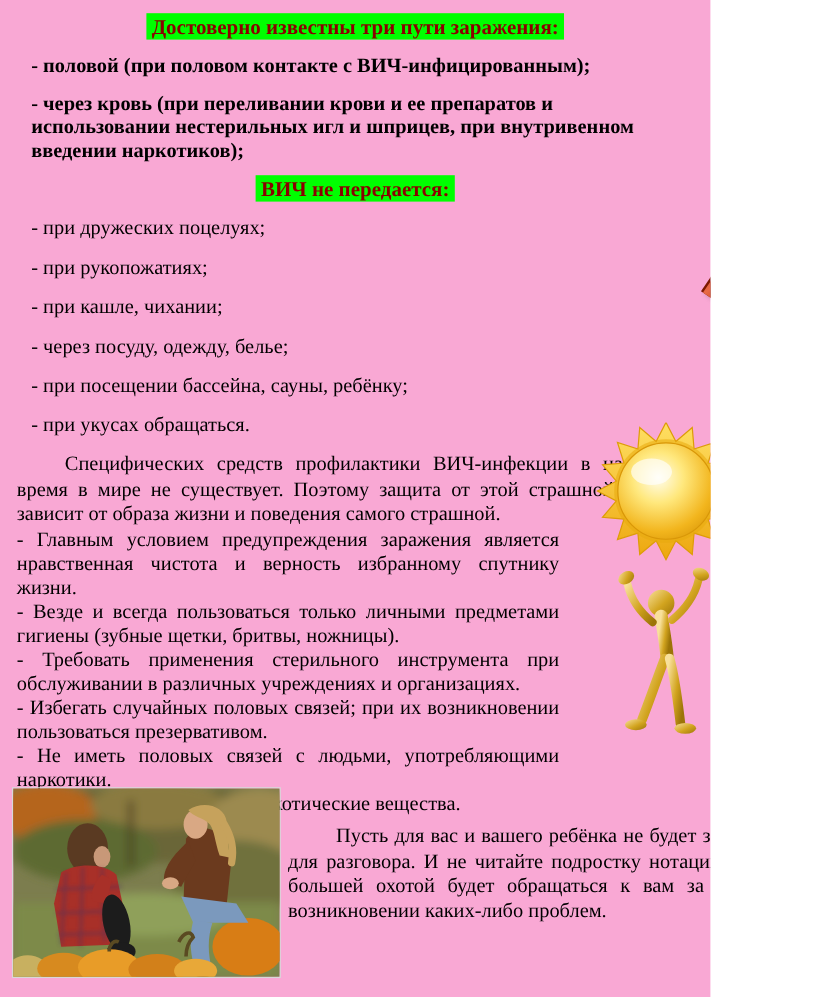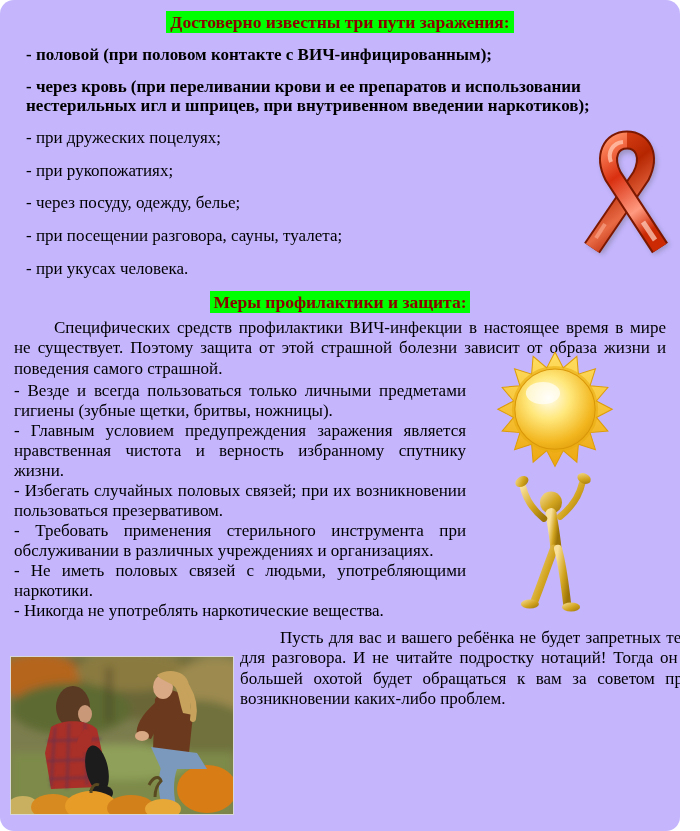"Достоверно известны три пути заражения:" .page { background: #c4b5fd -> #f9a8d4; border-radius: 14px -> none; width: 680px -> 592px }
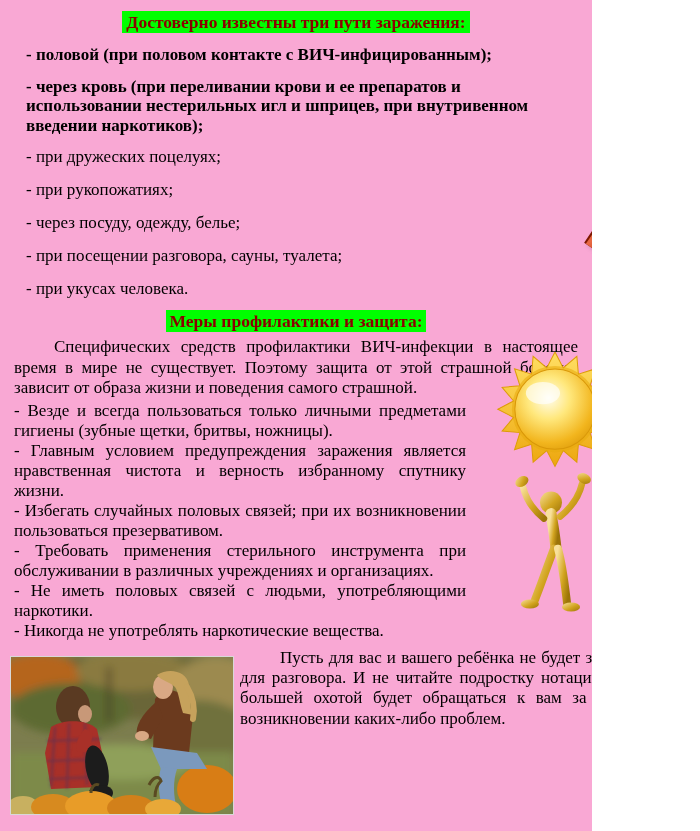"ВИЧ не передается:" h2.ghead { html: none -> <h2><span>ВИЧ не передается:</span></h2> }
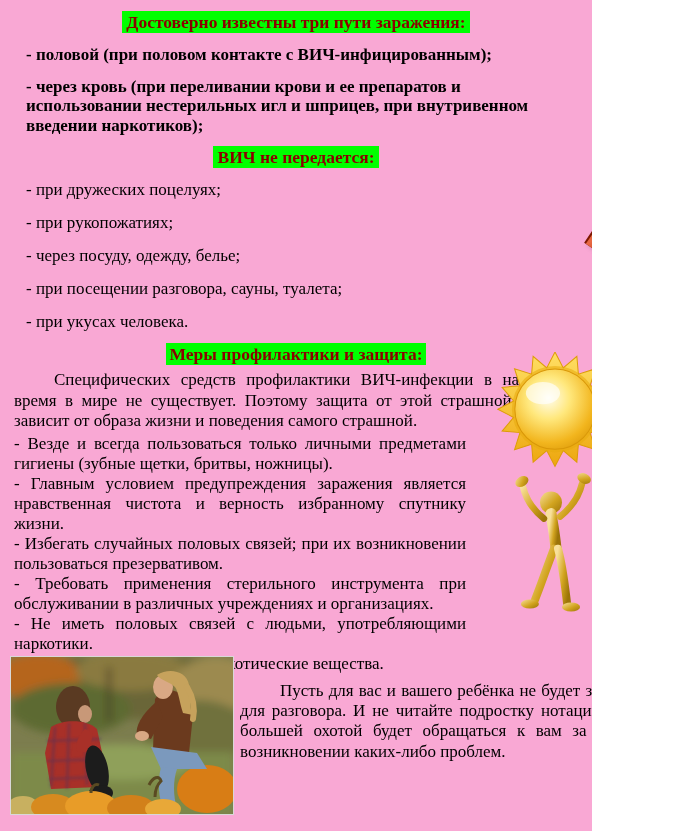"- при кашле, чихании;" p { html: none -> <p>- при кашле, чихании;</p> }
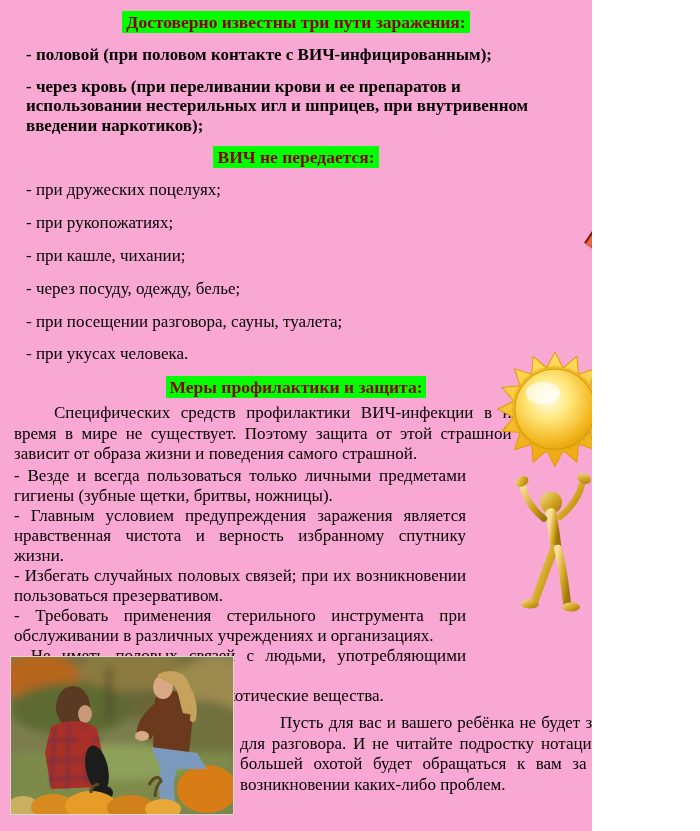"- при посещении разговора, сауны," p { text: разговора, сауны, туалета -> бассейна, сауны, ребёнку }
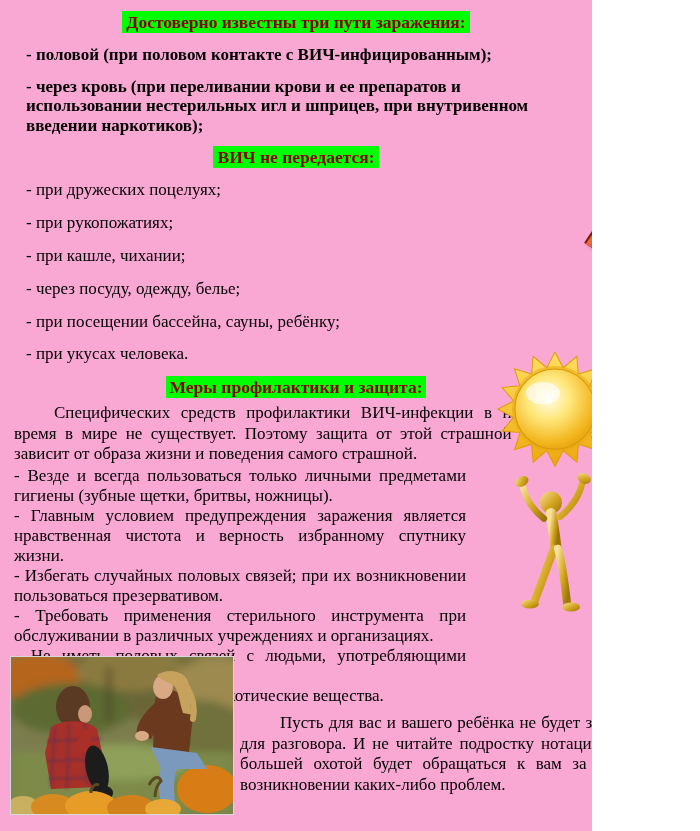"- при укусах человека." p { text: человека -> обращаться }
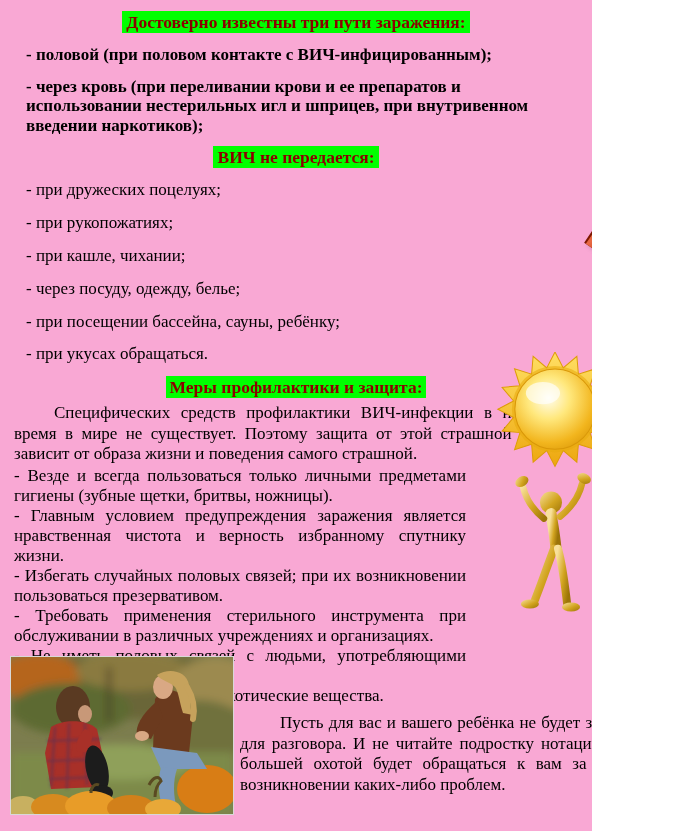"Меры профилактики и защита:" h2.ghead { html: <h2><span>Меры профилактики и защита:</span></h2> -> none }
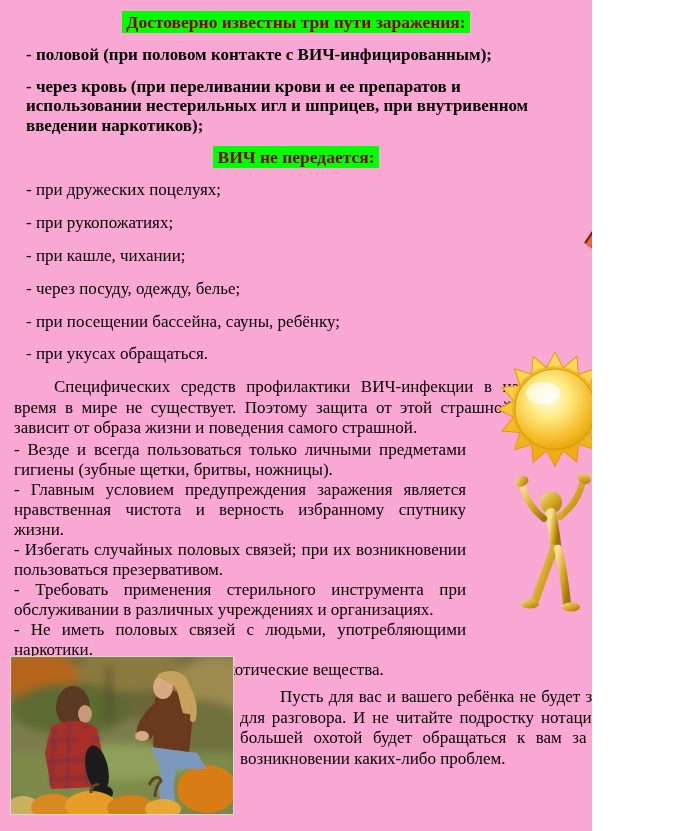"- Везде и всегда пользоваться" p { order: before "- Главным условием предупреждения" -> after "- Главным условием предупреждения" }
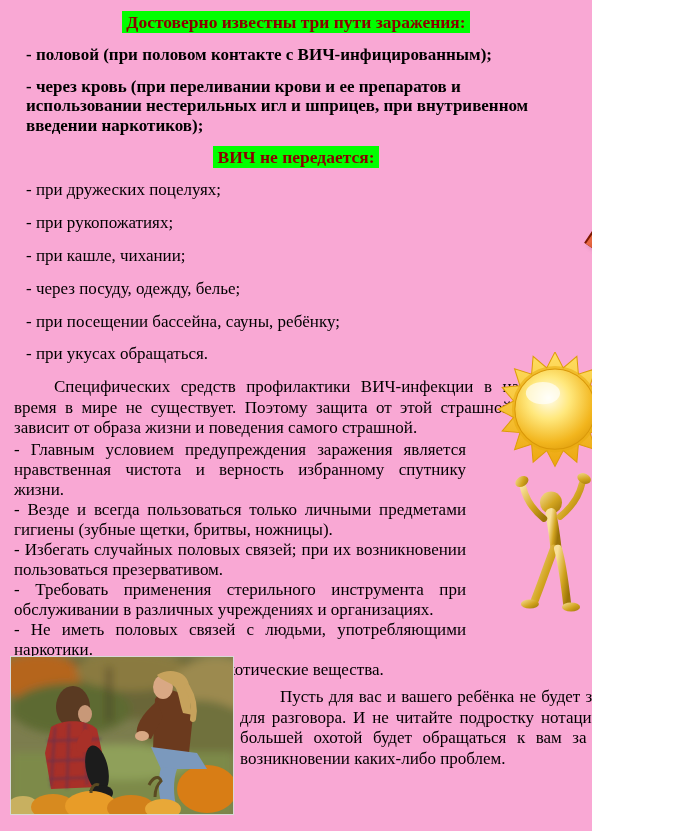"- Избегать случайных половых связей;" p { order: before "- Требовать применения стерильного" -> after "- Требовать применения стерильного" }
